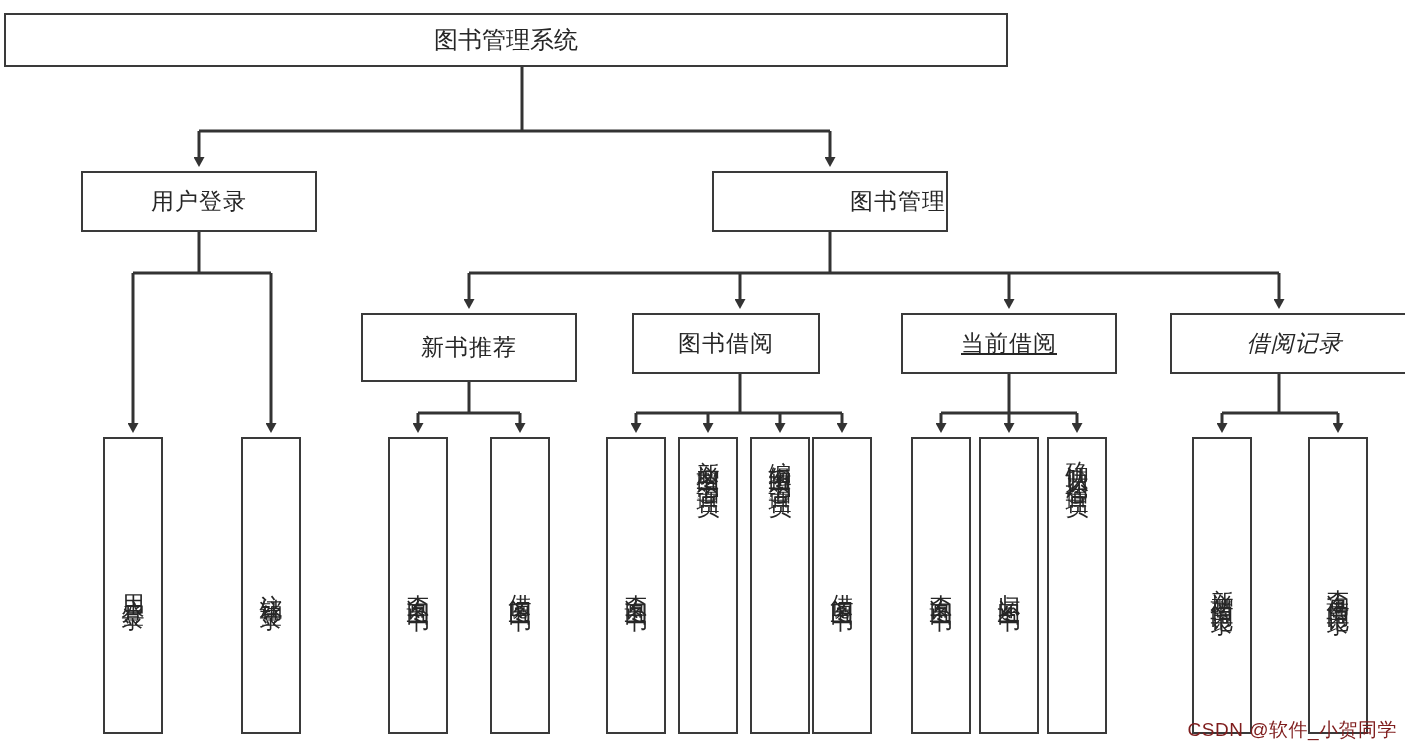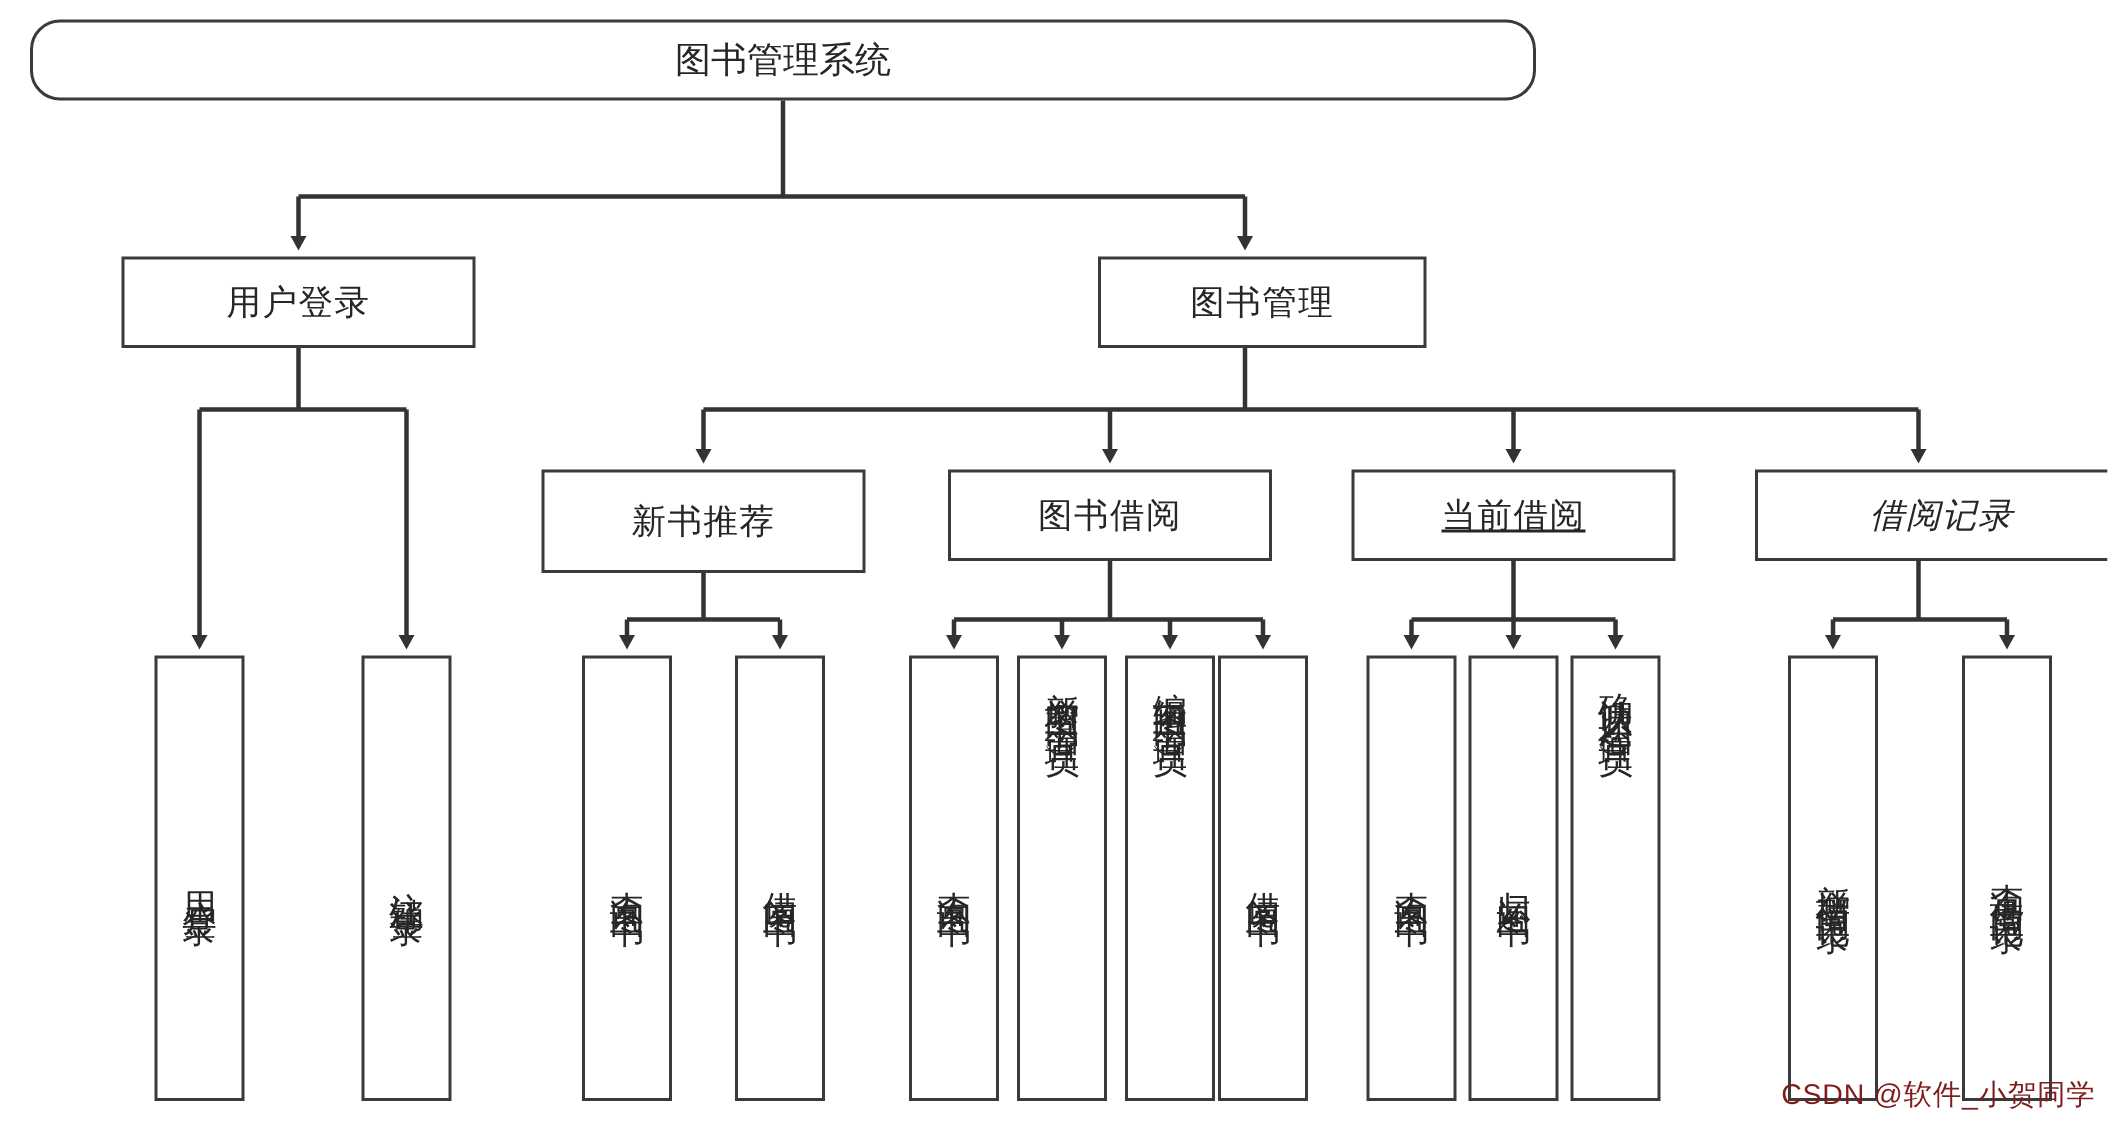"图书管理系统" div.node { border-radius: 20px -> none; left: 20px -> 4px }
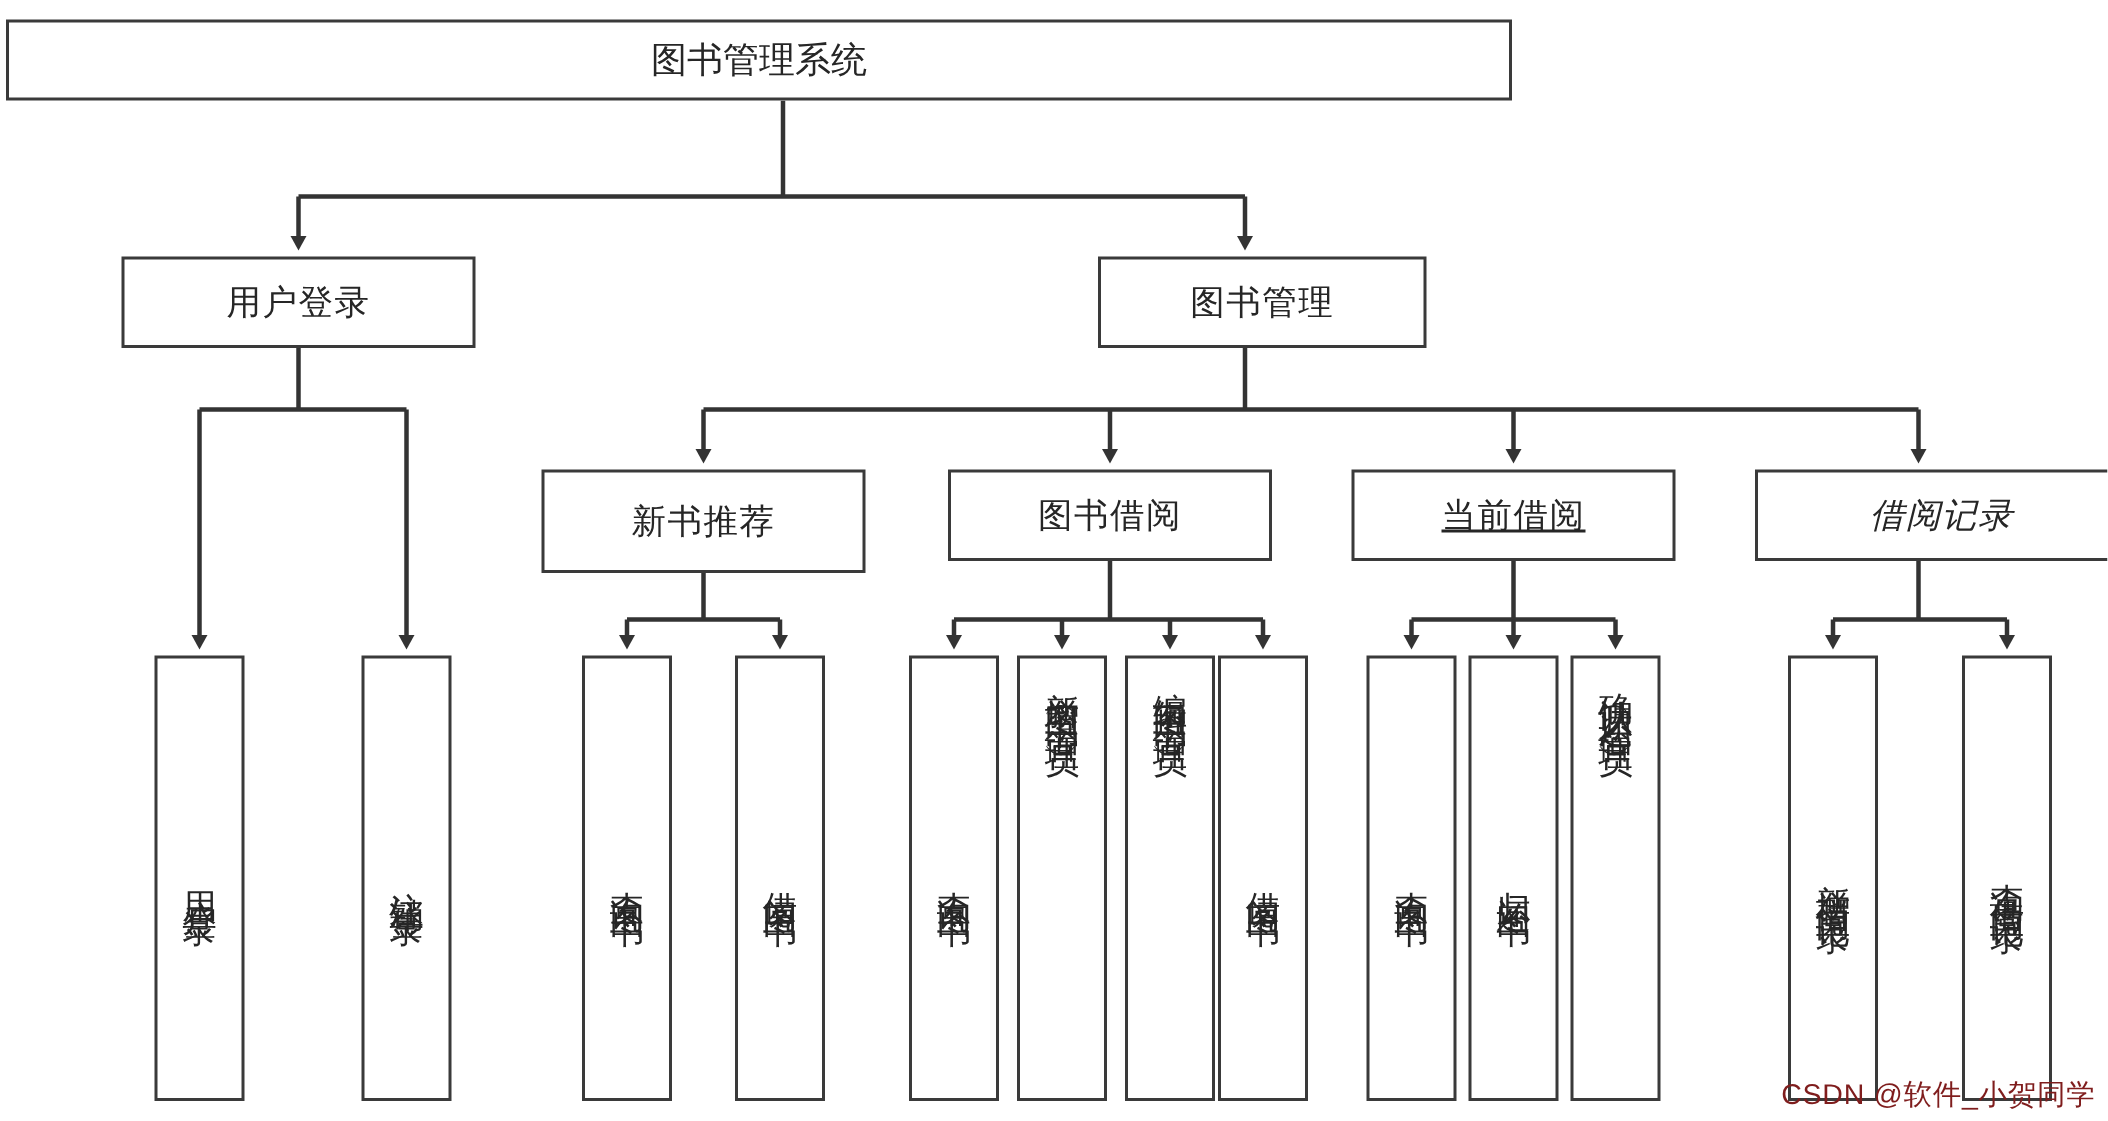"图书管理" div.node { justify-content: none -> flex-end; left: 732px -> 712px; width: 219px -> 236px }
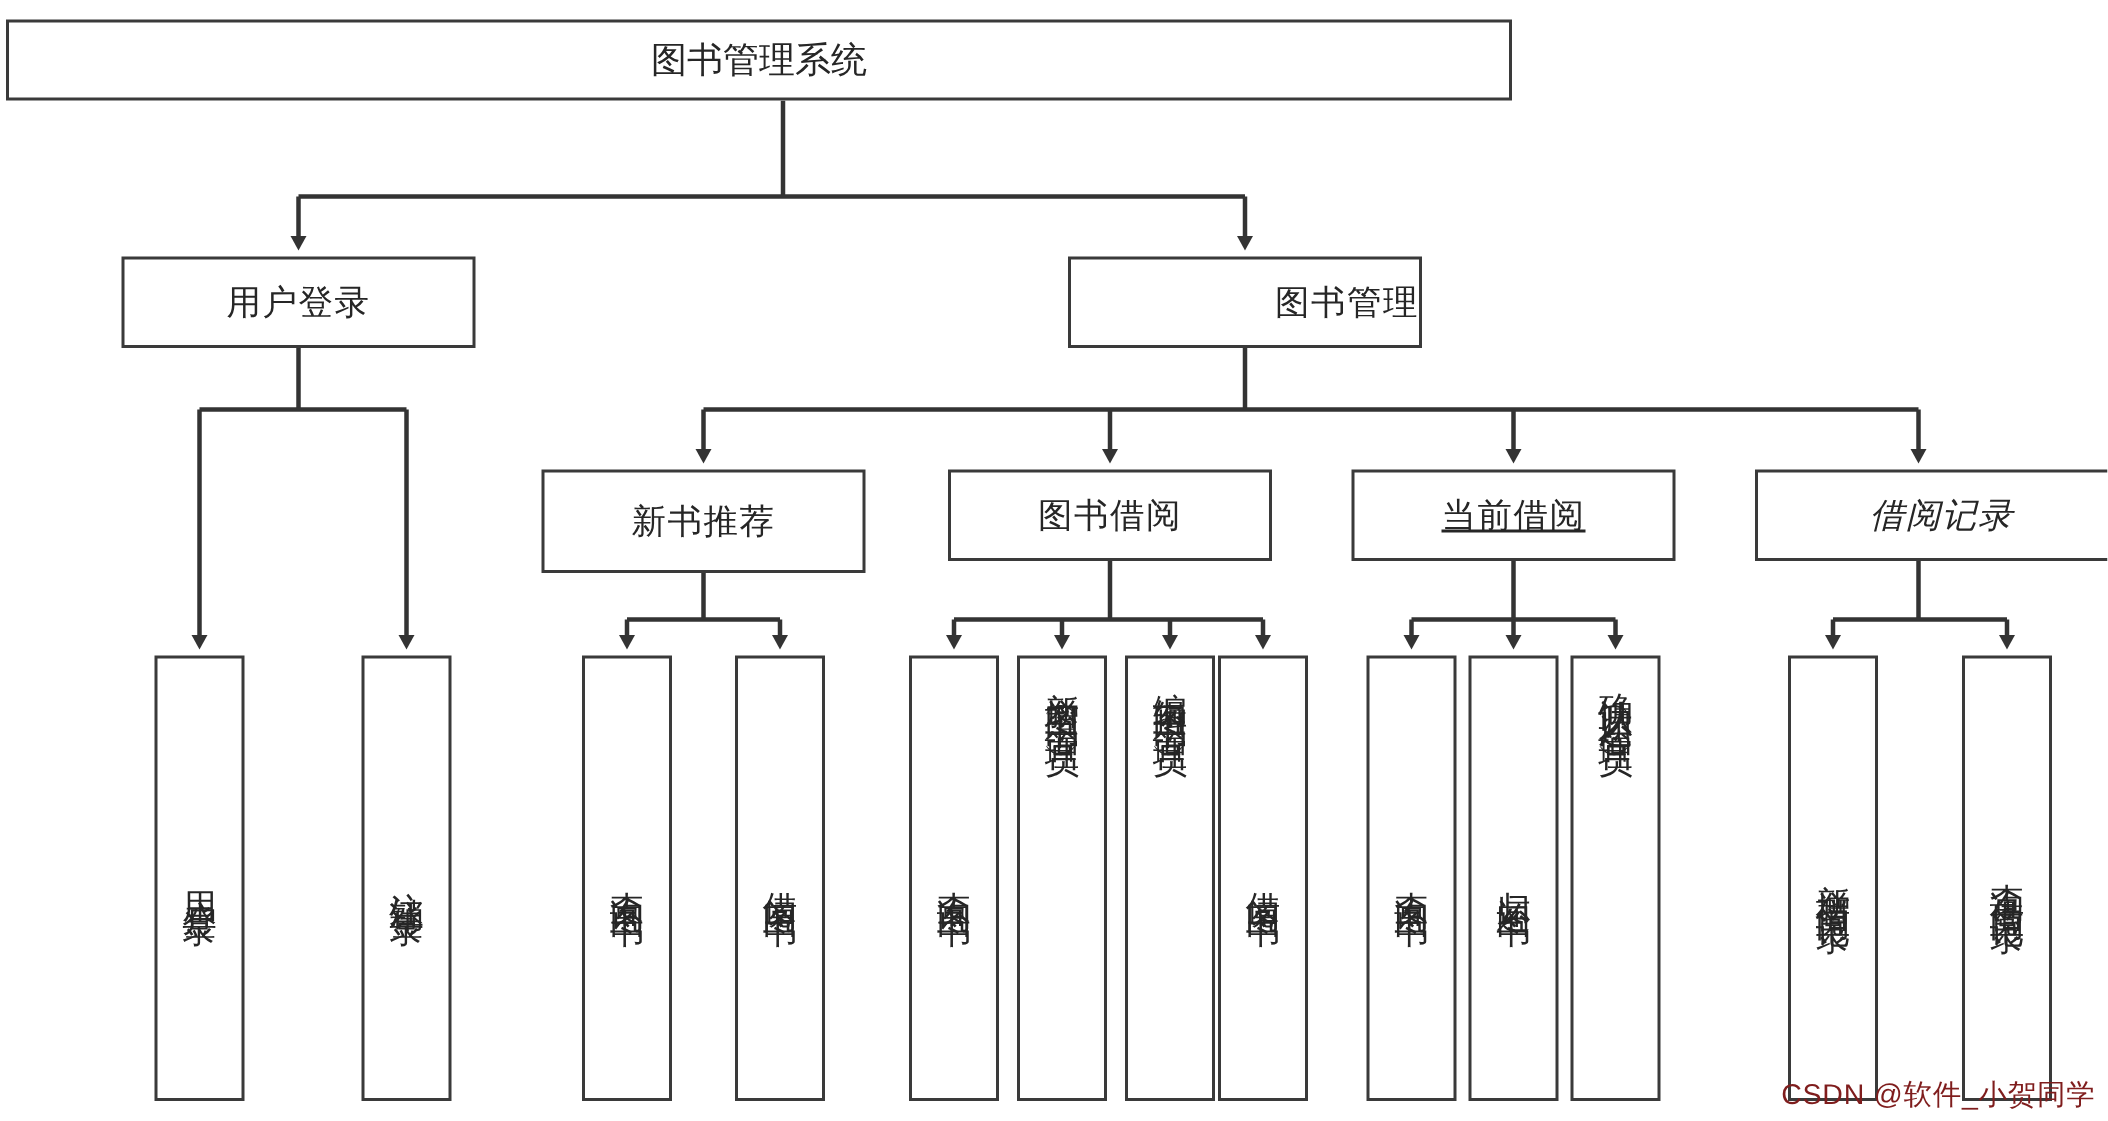"图书借阅" div.node { width: 216px -> 188px }
